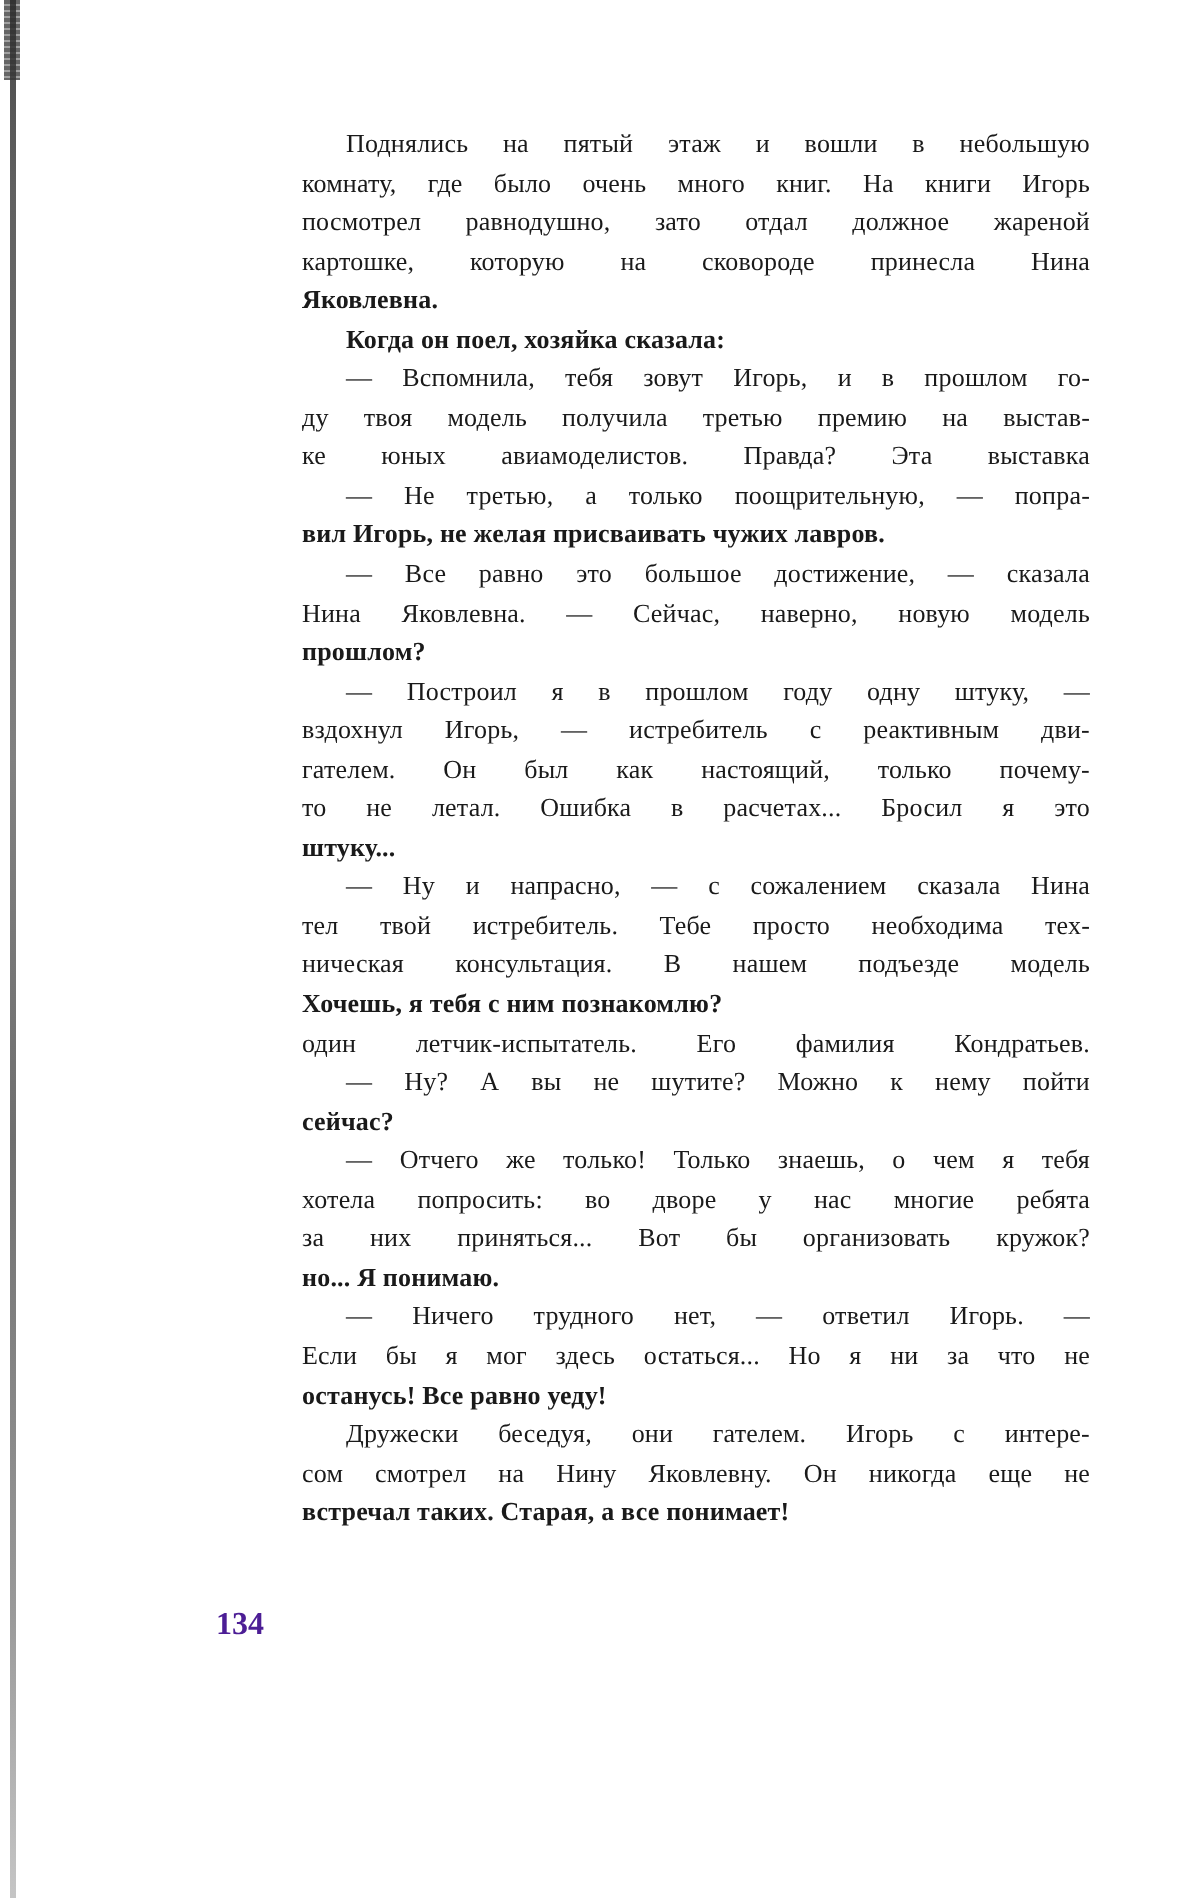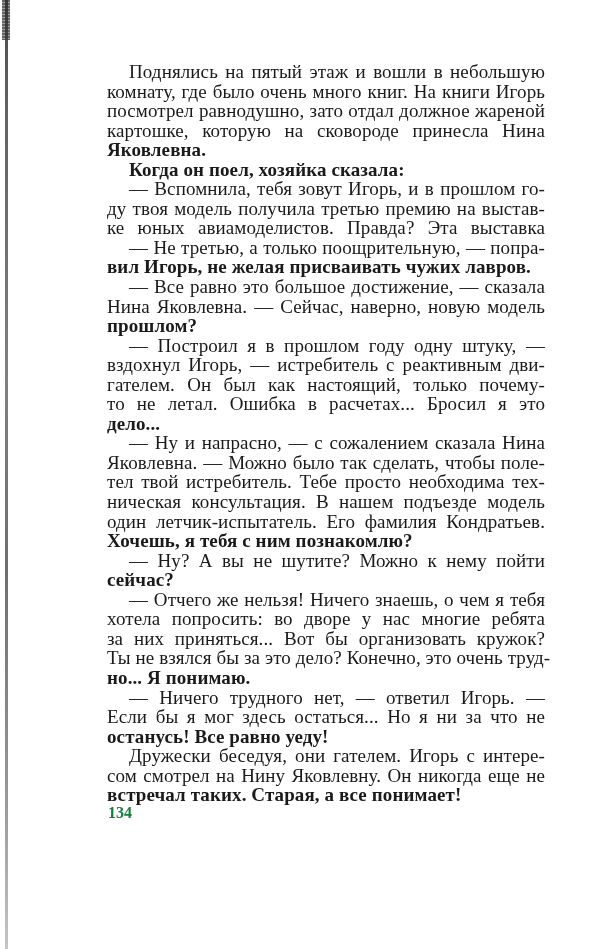"Поднялись на пятый этаж и" .line { font-size: 19px -> 13px; margin-left: none -> 44px }
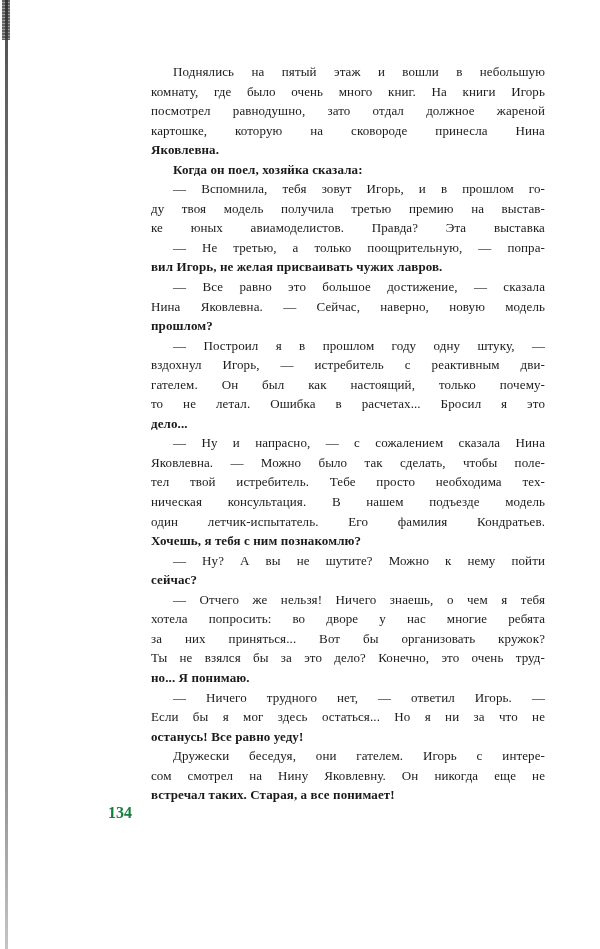"дело..." span.line { text: дело -> штуку }
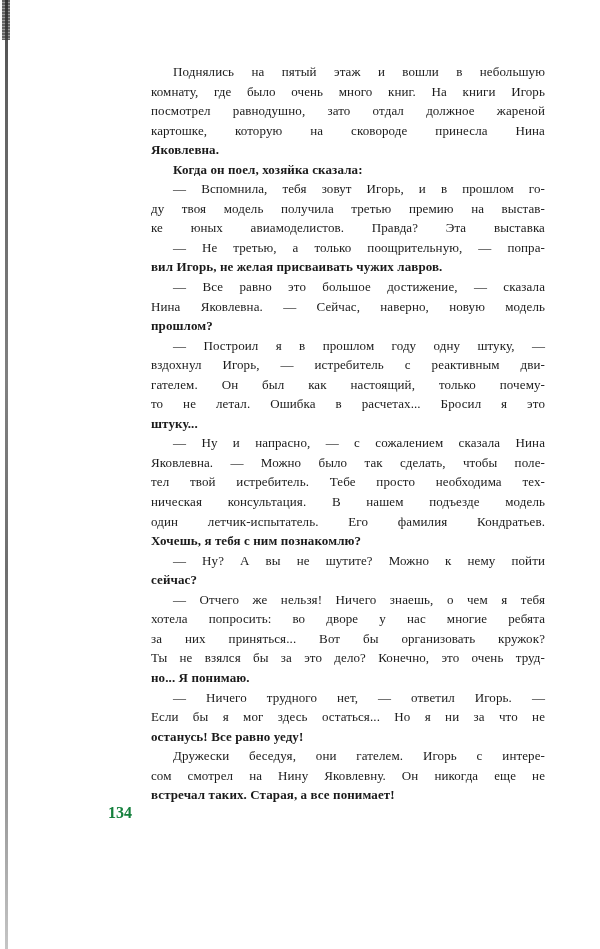"Яковлевна. — Можно было так" span.line { html: <span>Яковлевна. — Можно было так сделать, чтобы поле-</span> -> none }
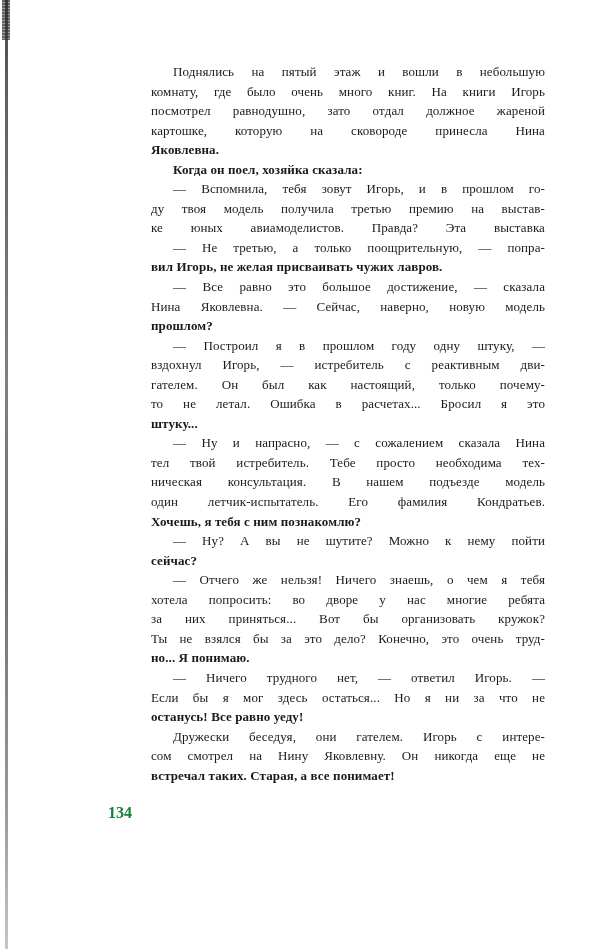"один летчик-испытатель. Его фамилия" span.line { order: before "Хочешь, я тебя с ним" -> after "Хочешь, я тебя с ним" }
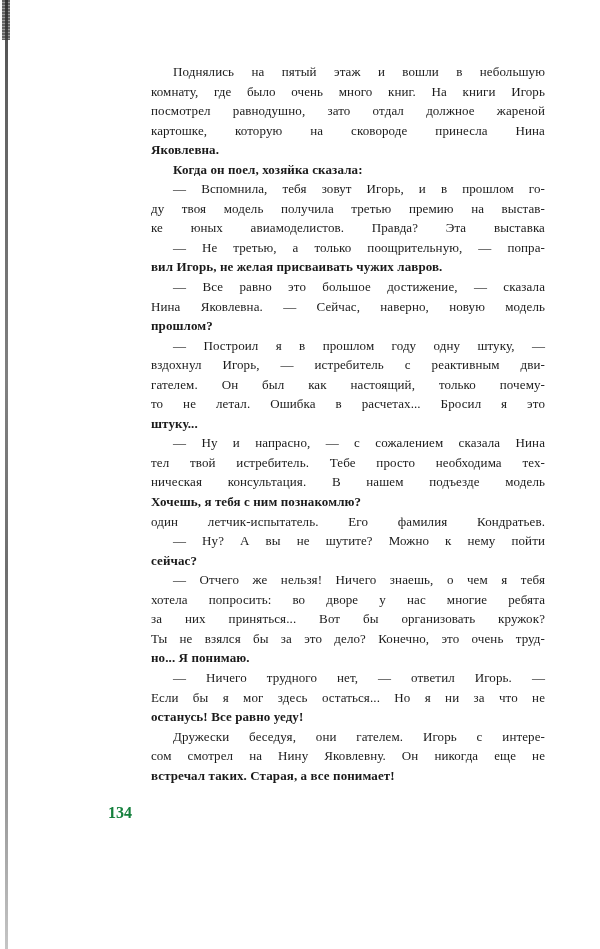"— Отчего же нельзя! Ничего" span.line { text: нельзя! Ничего -> только! Только }
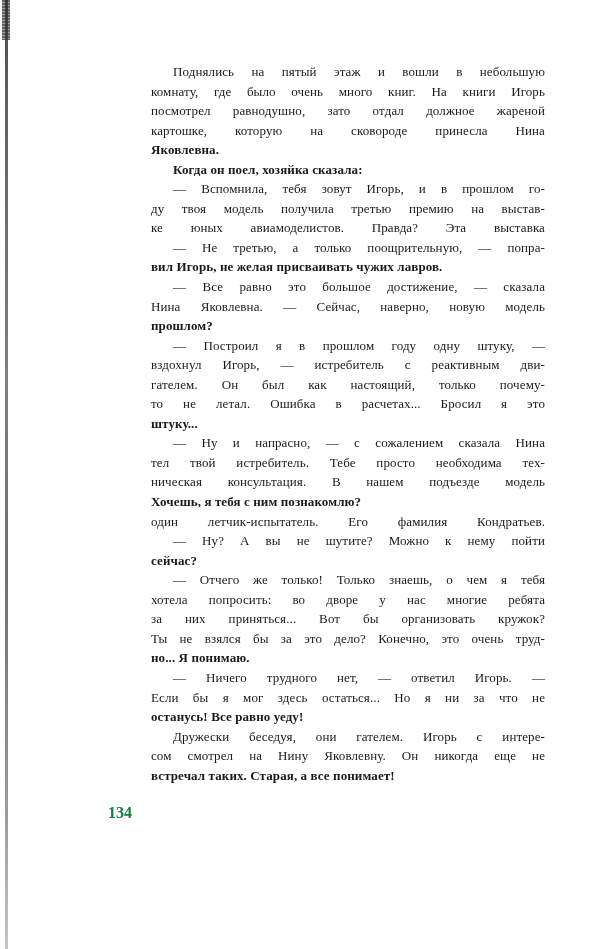"Ты не взялся бы за" span.line { html: <span>Ты не взялся бы за это дело? Конечно, это очень труд-</span> -> none }
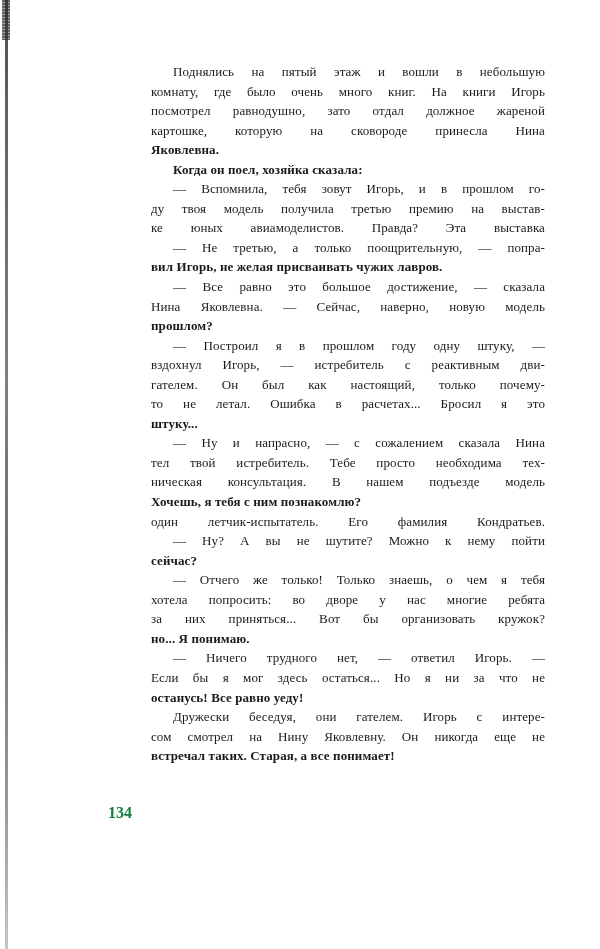"134" .page-number { color: #15803d -> #4c1d95 }
